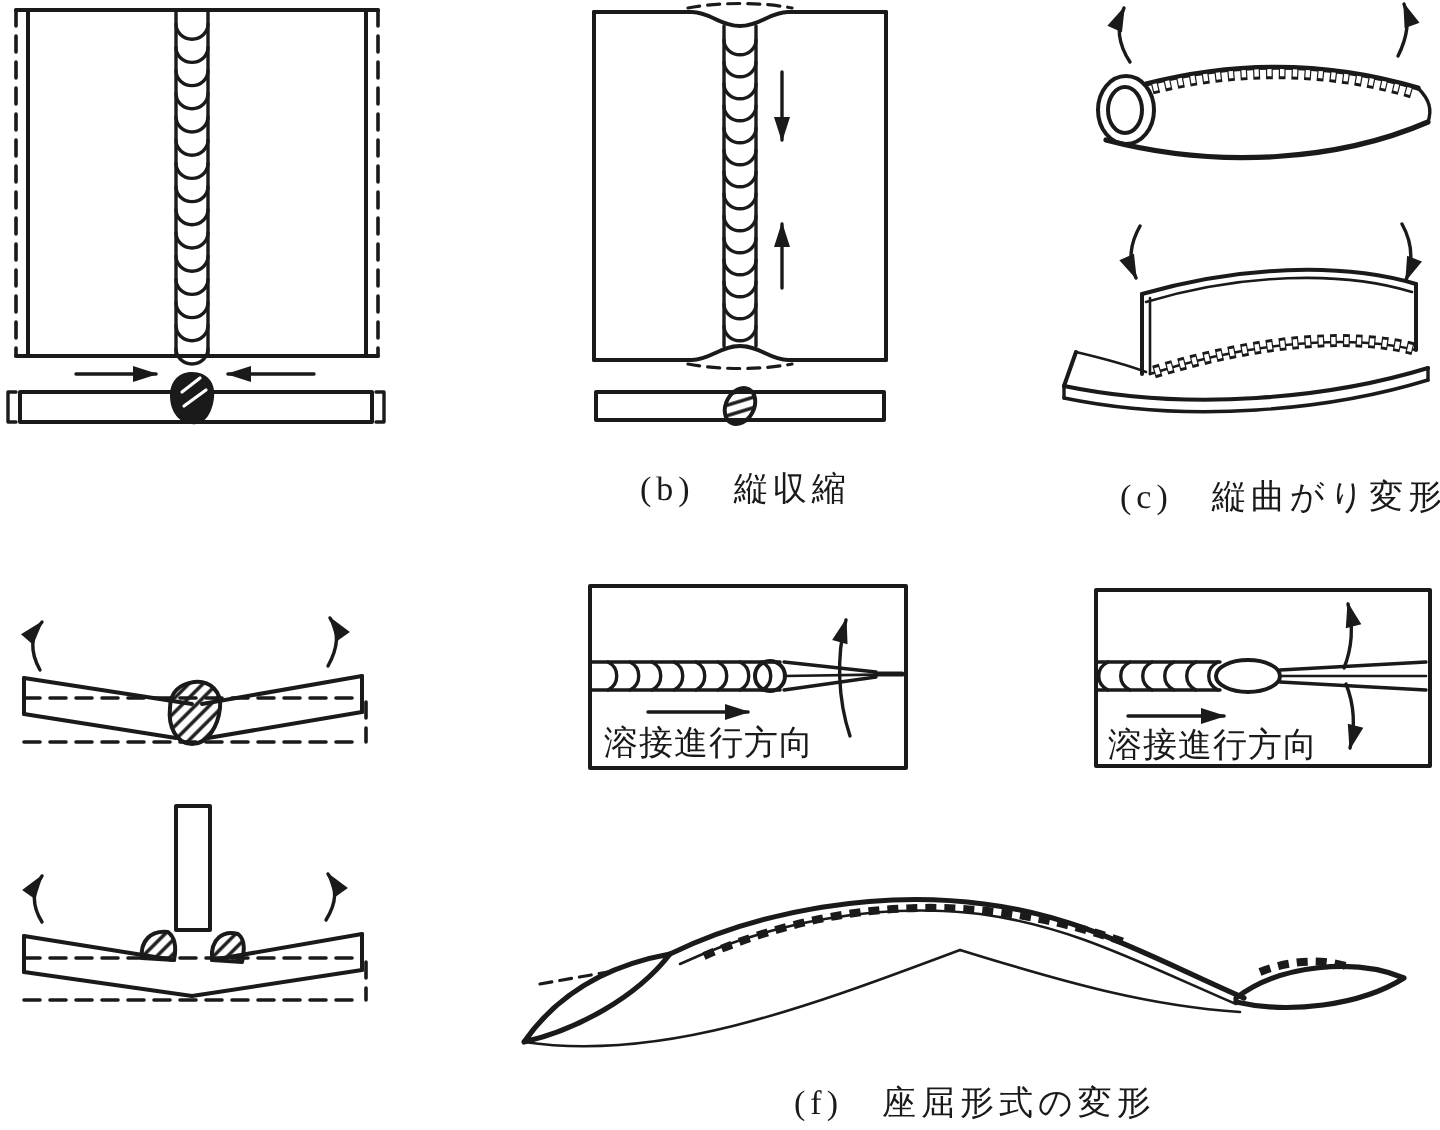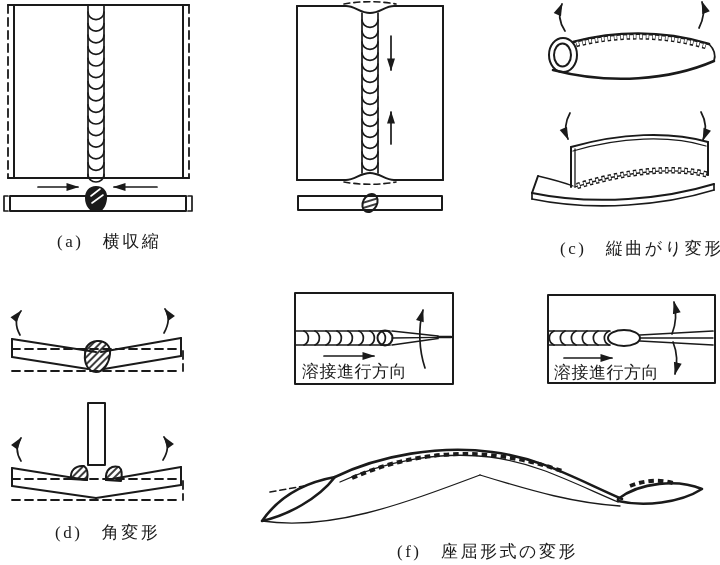"(a) 横収縮" div.cap { html: <div>(a) 横収縮</div> -> none }
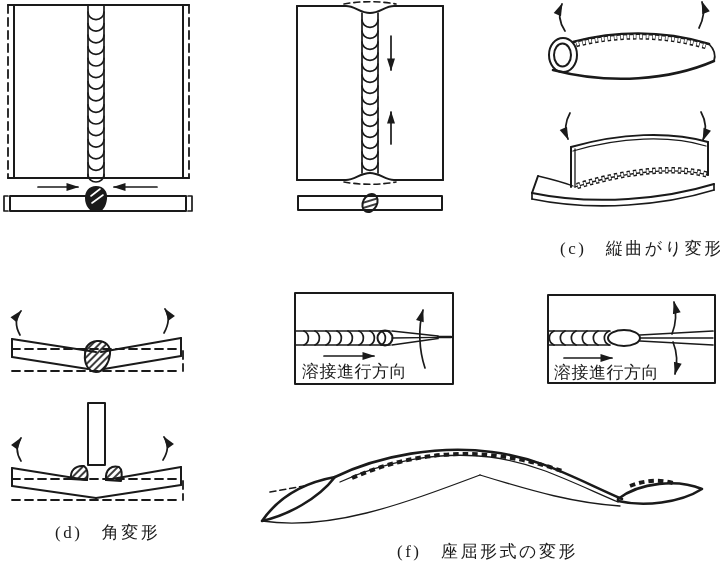"(b) 縦収縮" div.cap { html: none -> <div>(b) 縦収縮</div> }
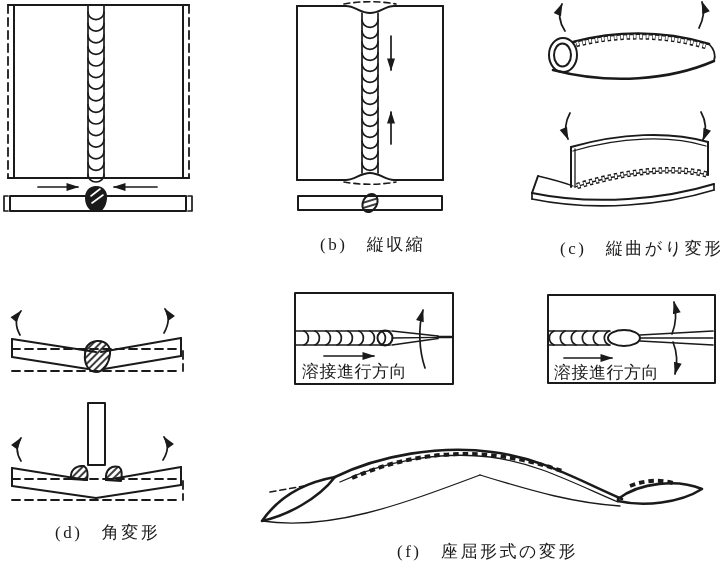"(d) 角変形" div.cap { html: <div>(d) 角変形</div> -> none }
